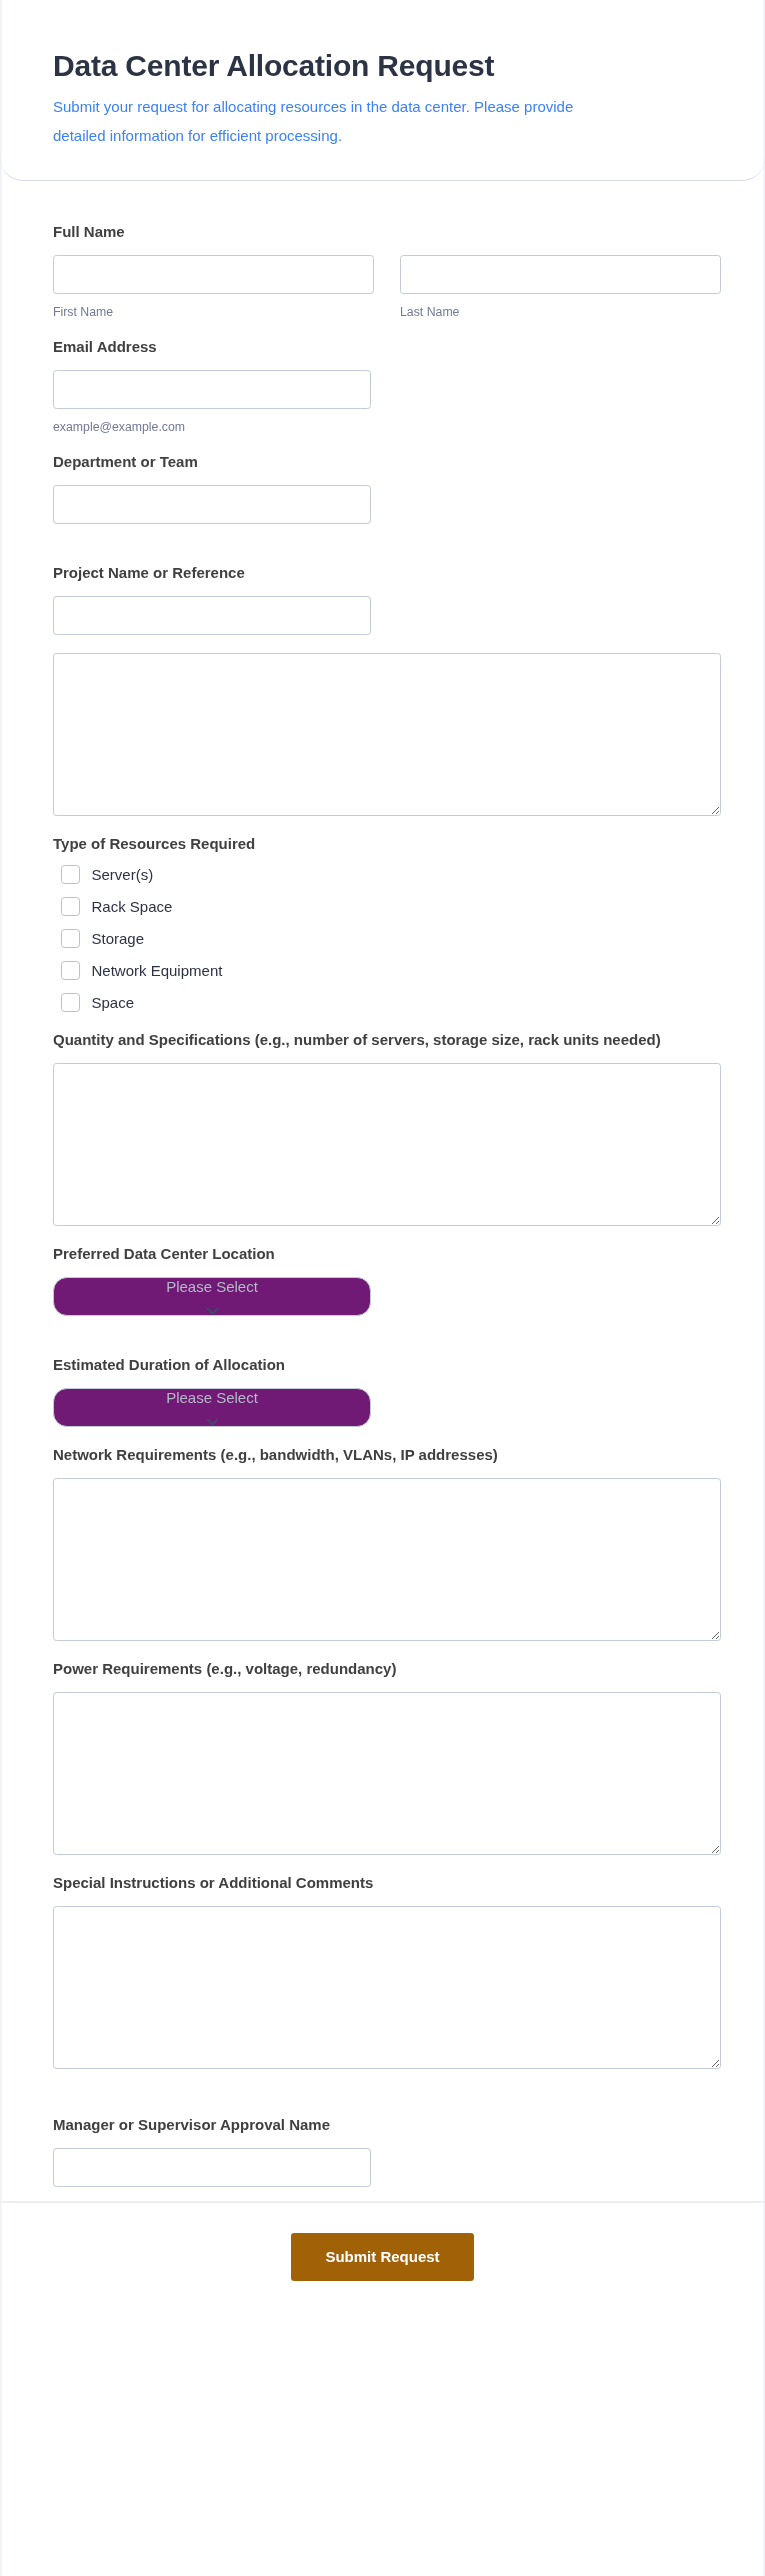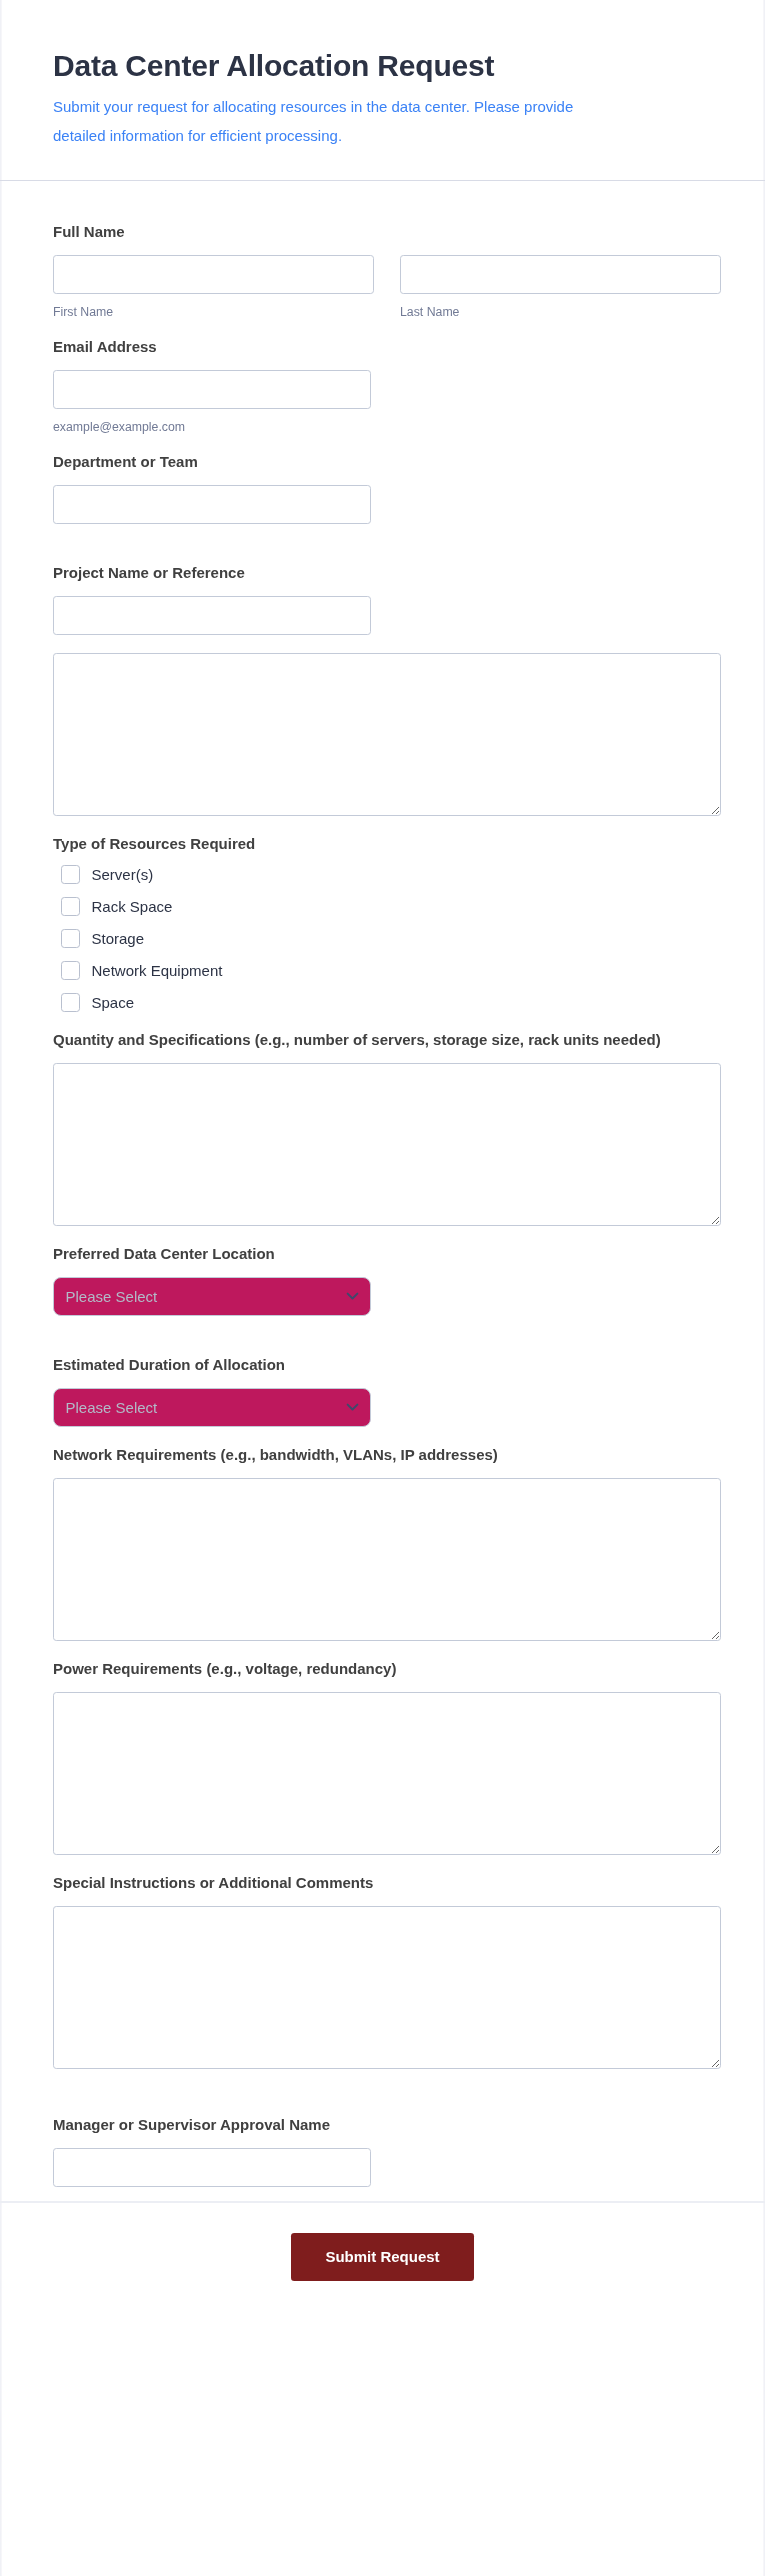"Data Center Allocation Request" .form-header { border-radius: none -> 23px }
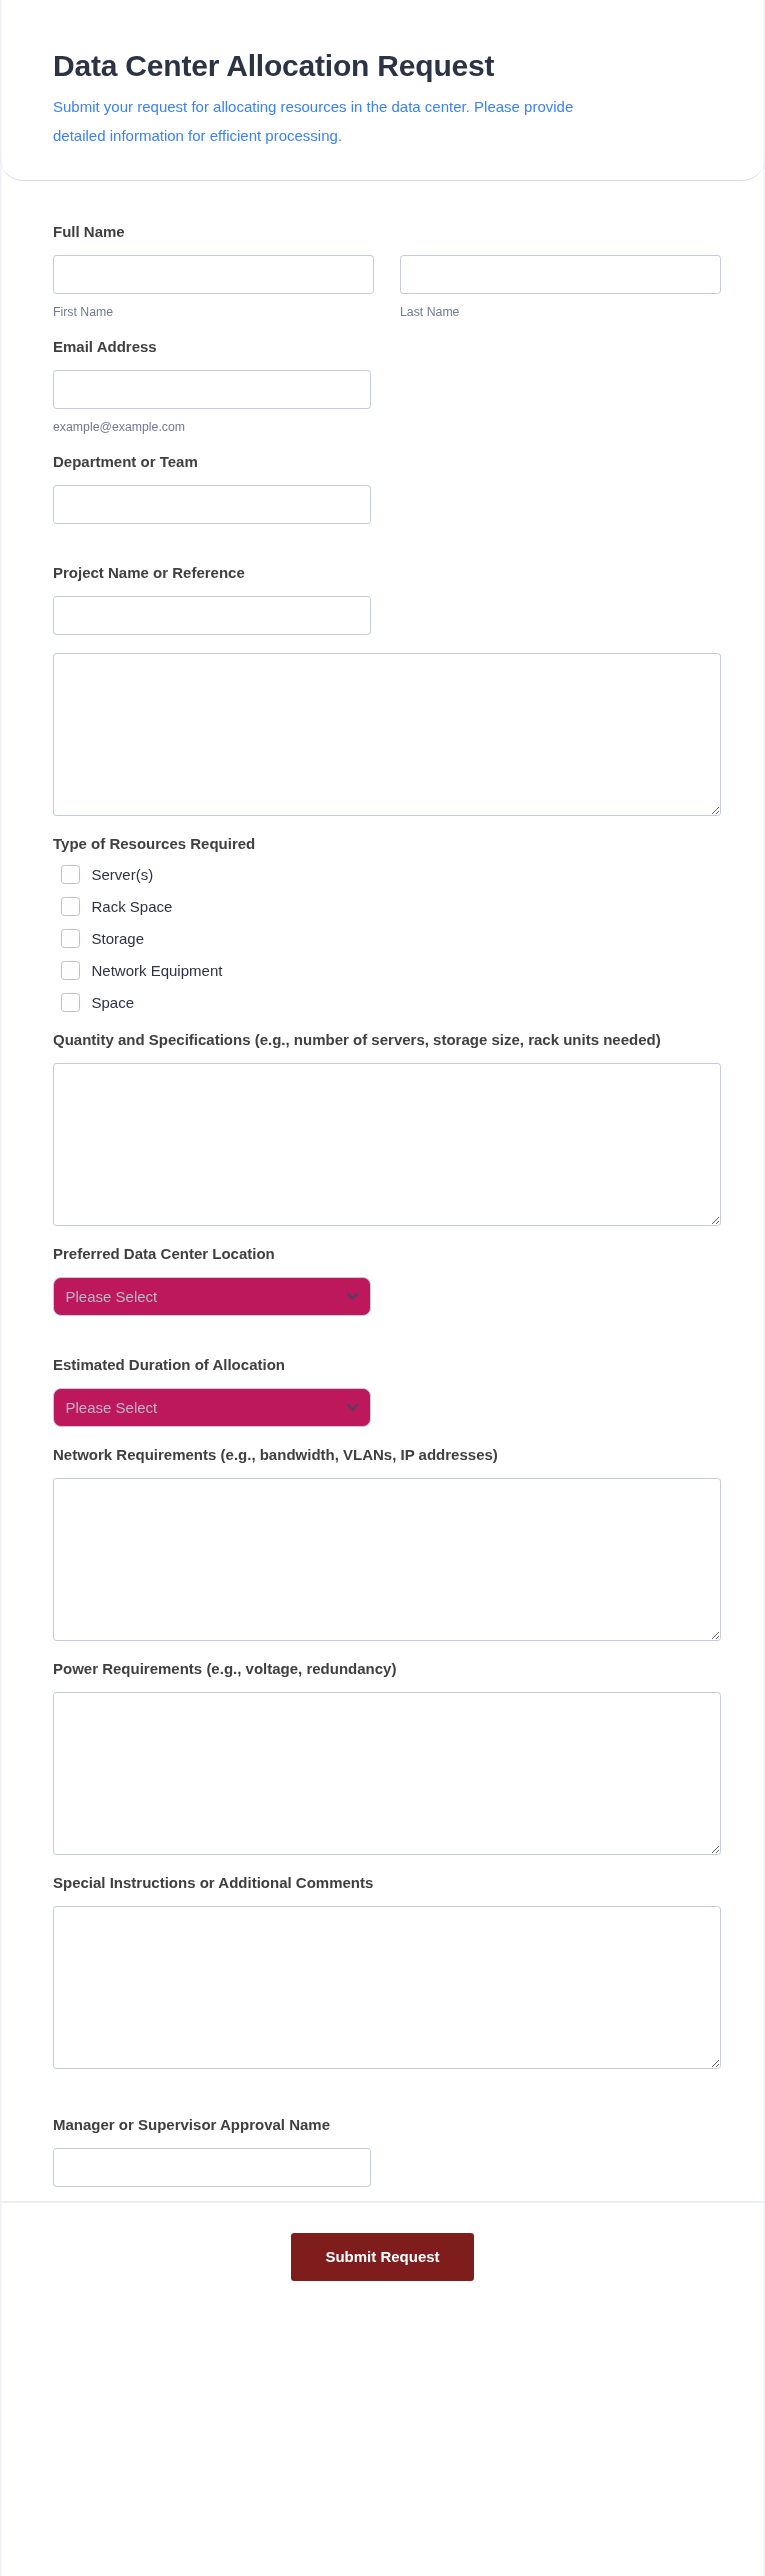"Please Select" .select { background: #be185d -> #701a75; border-radius: 8px -> 14px; flex-direction: none -> column }
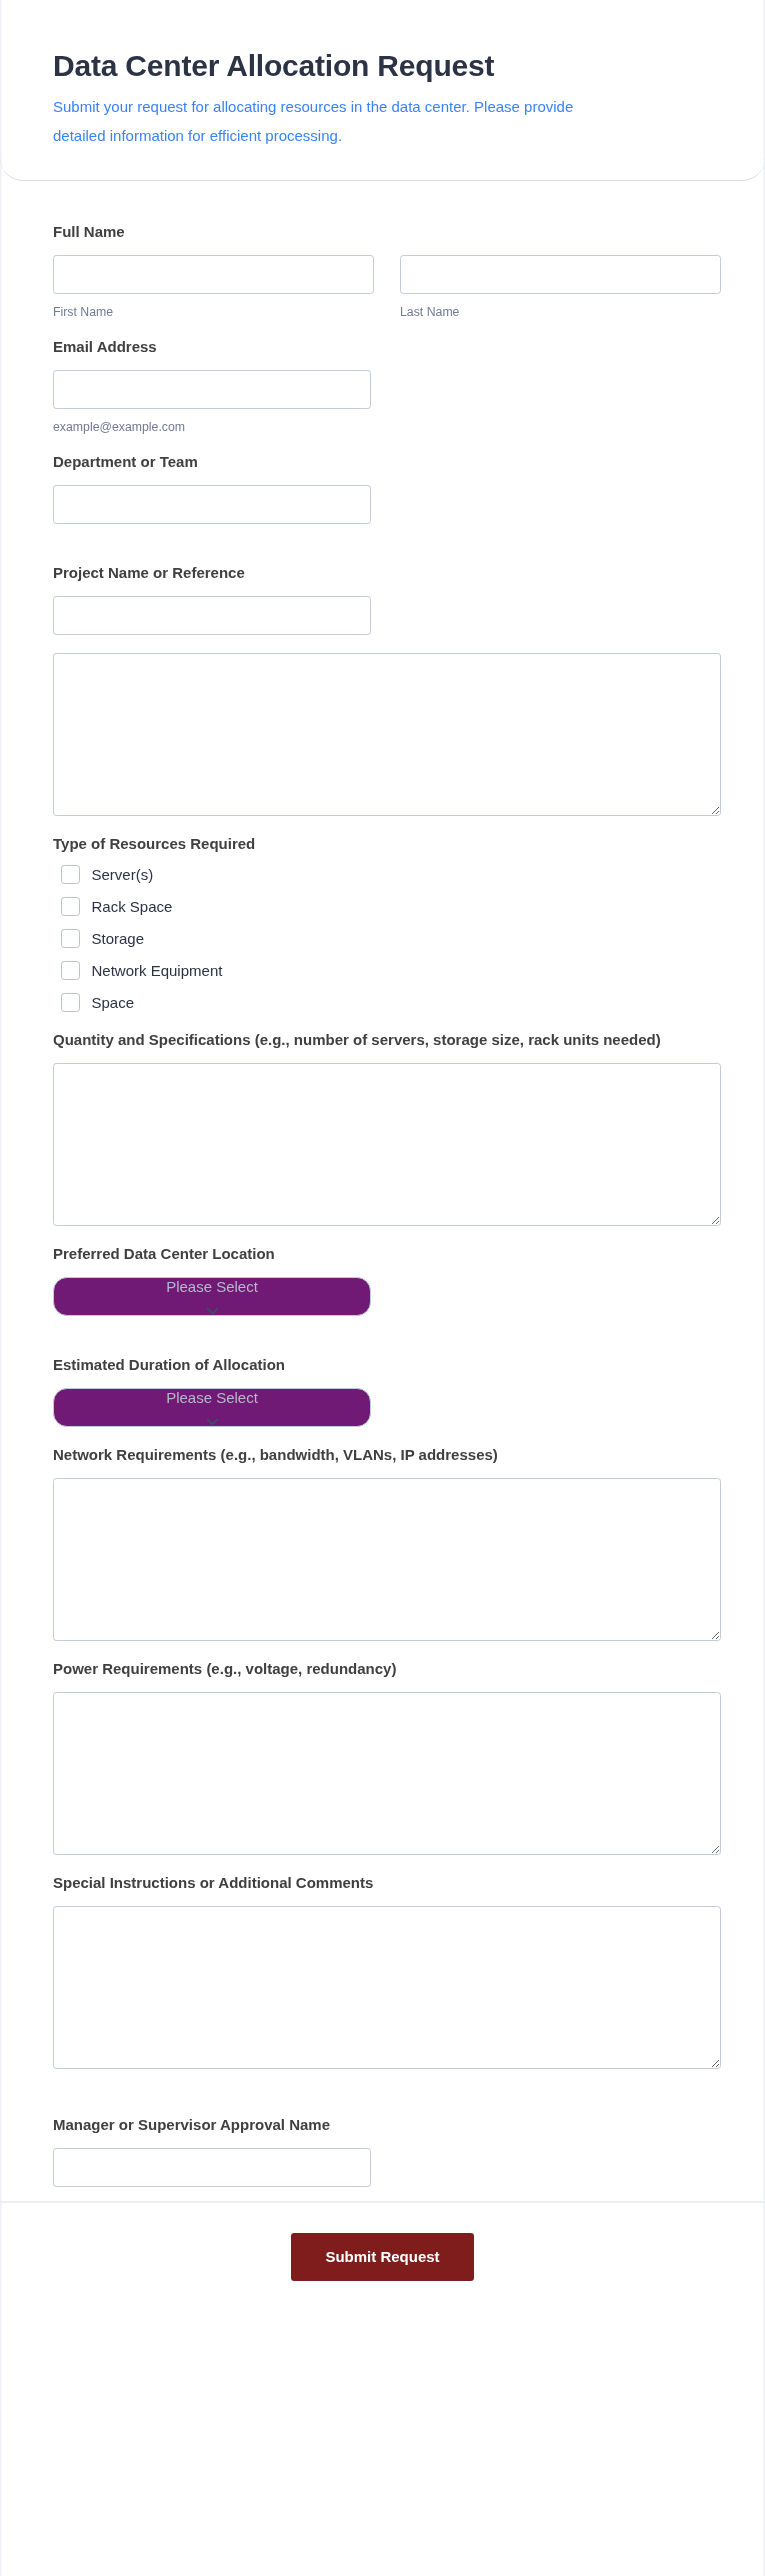"Submit Request" .submit-btn { background: #7f1d1d -> #a16207 }
